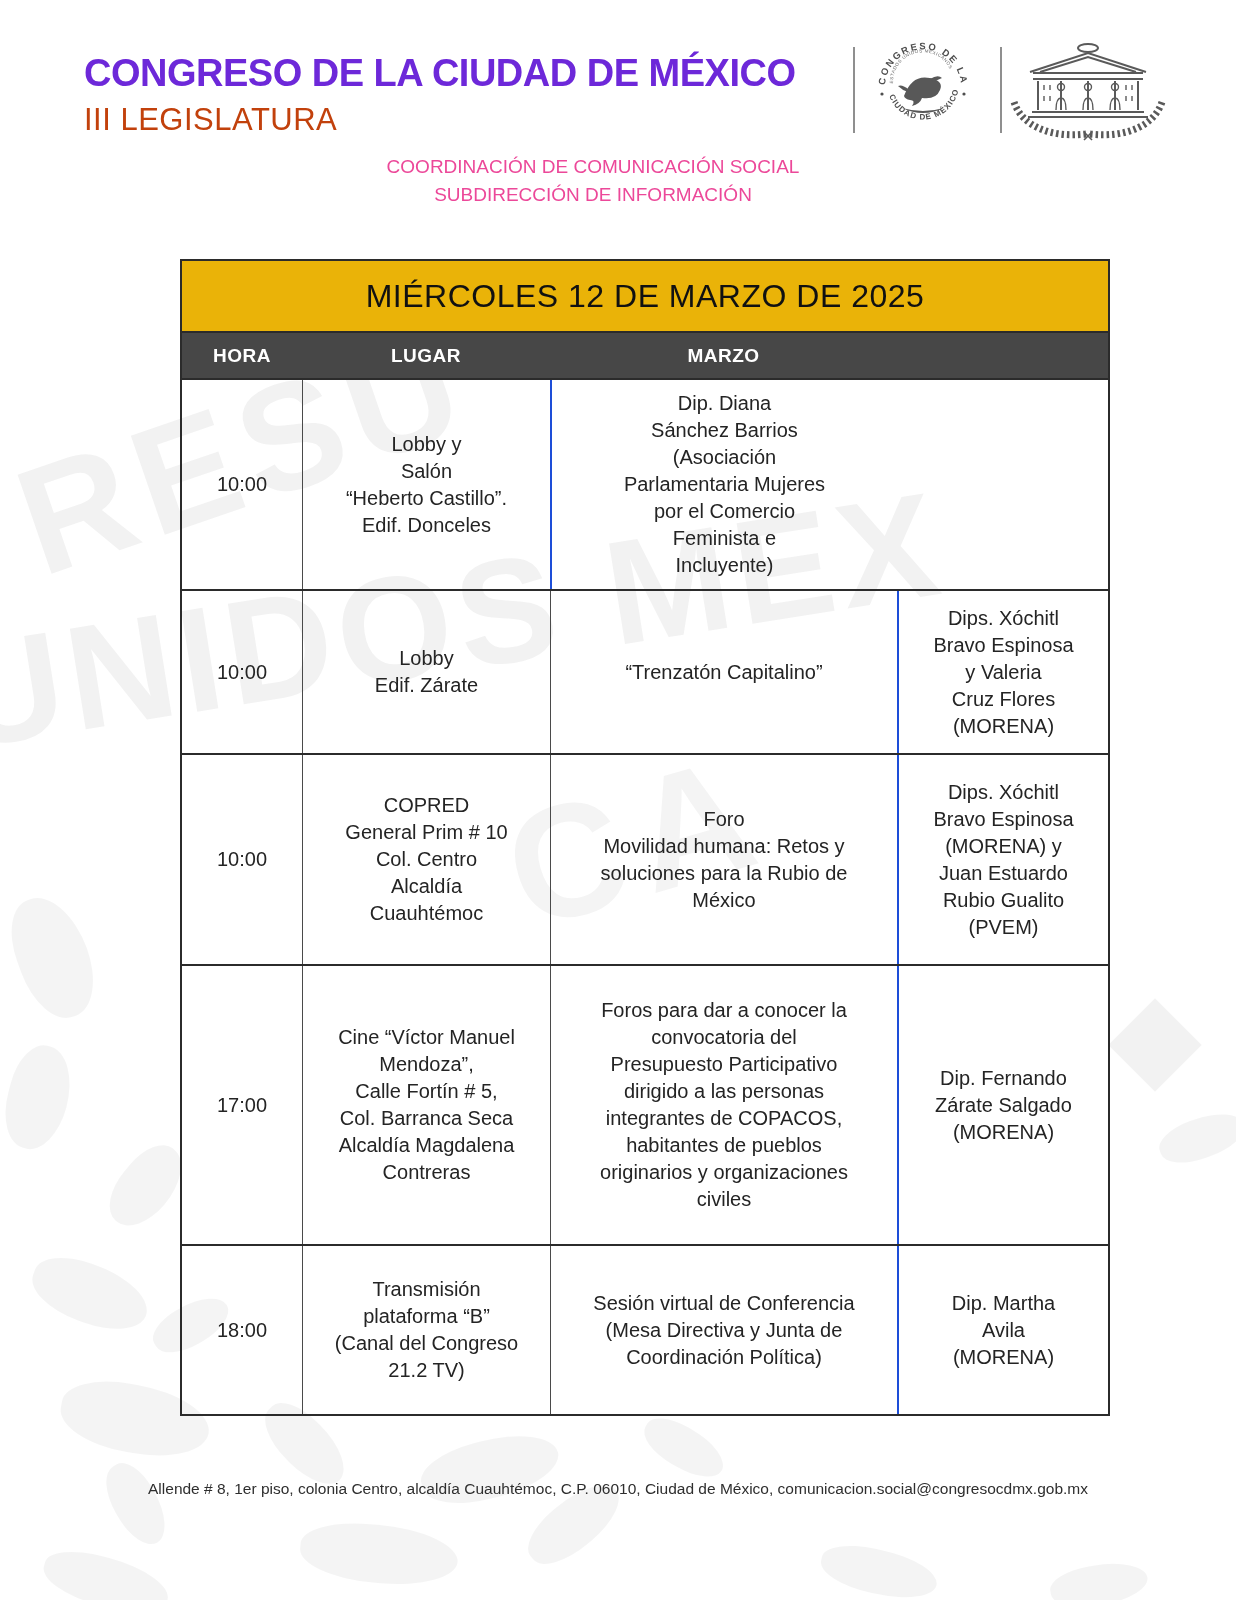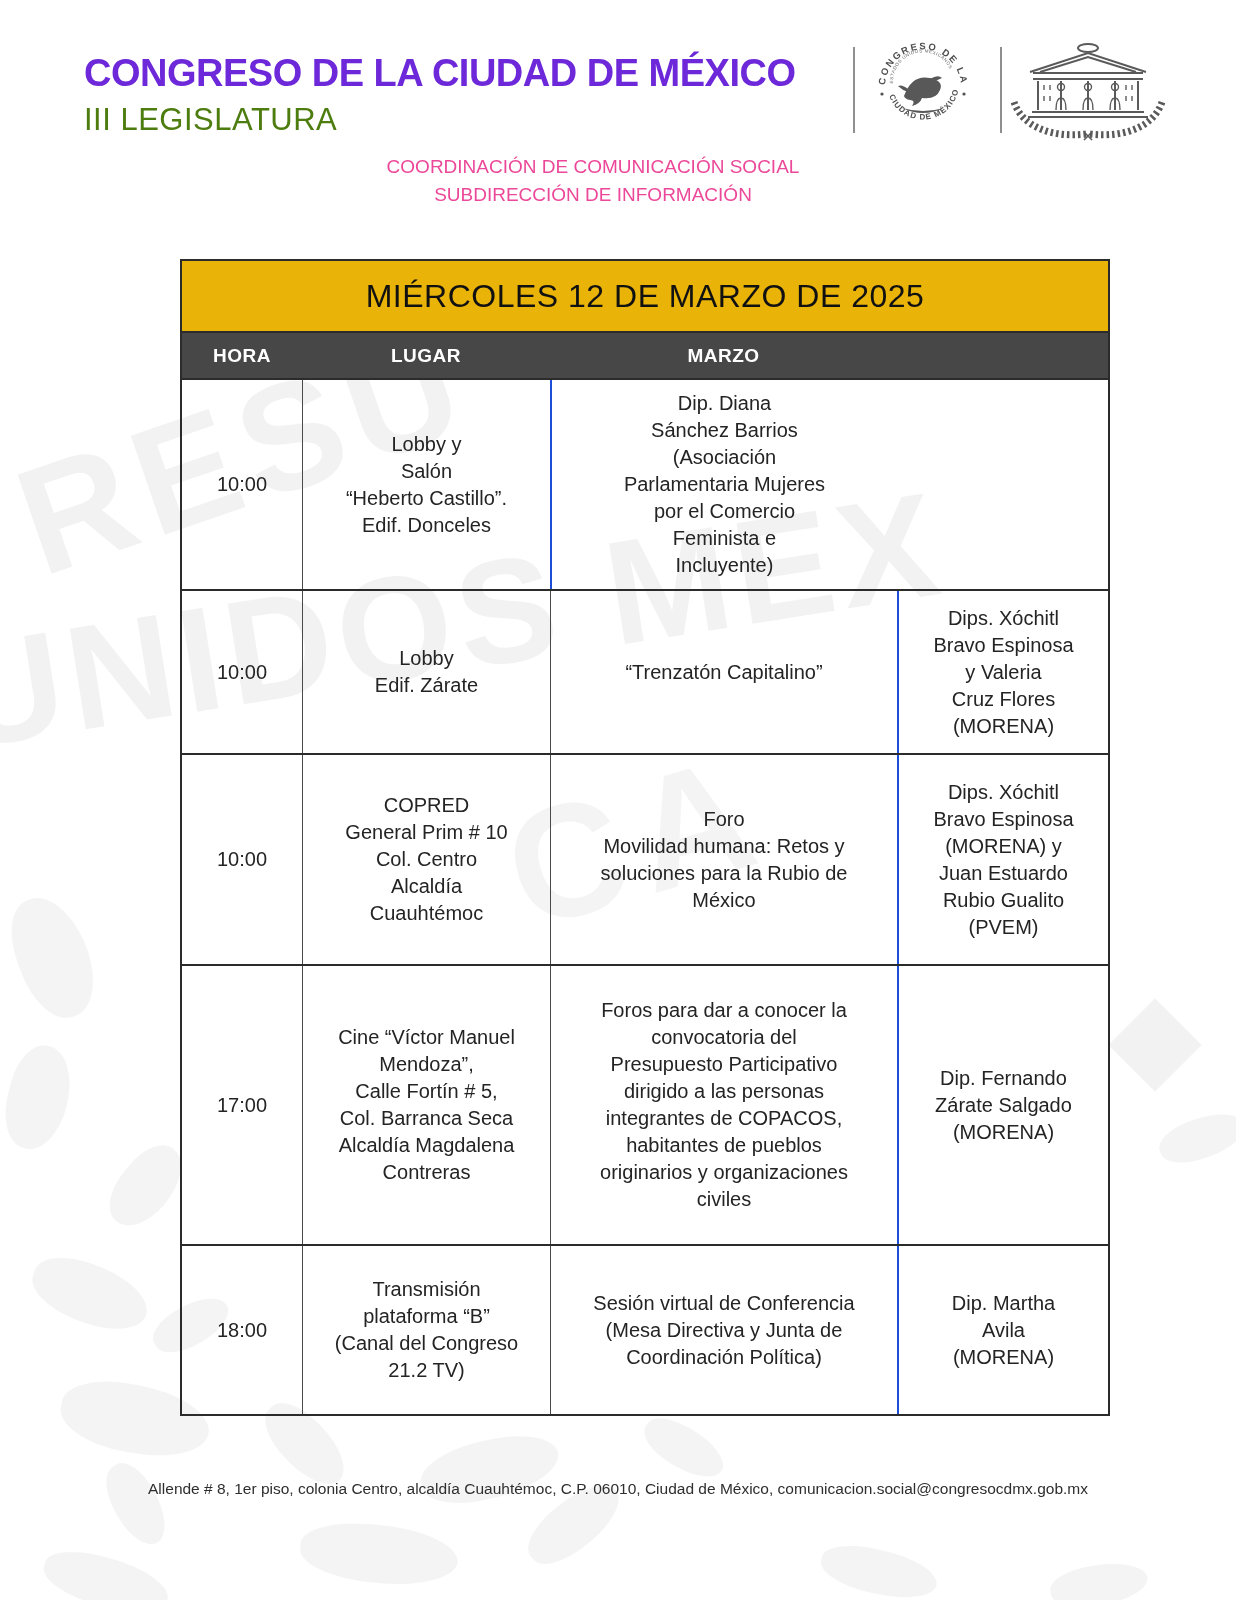"III LEGISLATURA" .brand-sub { color: #4d7c0f -> #c2410c }
